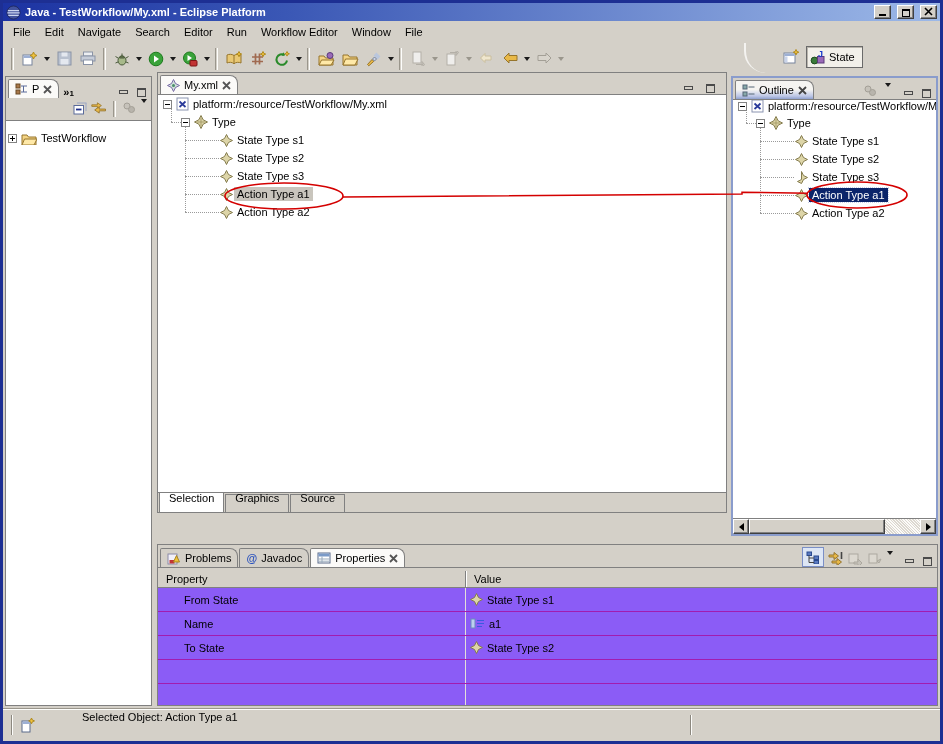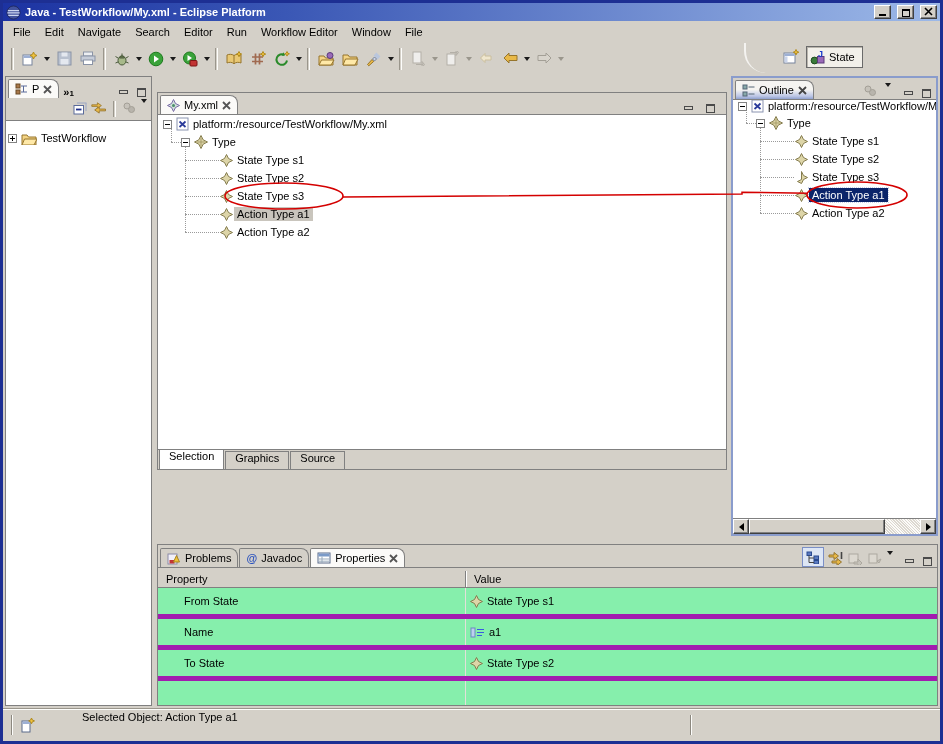"My.xml" div.panel { height: 378px -> 441px; top: 92px -> 72px }
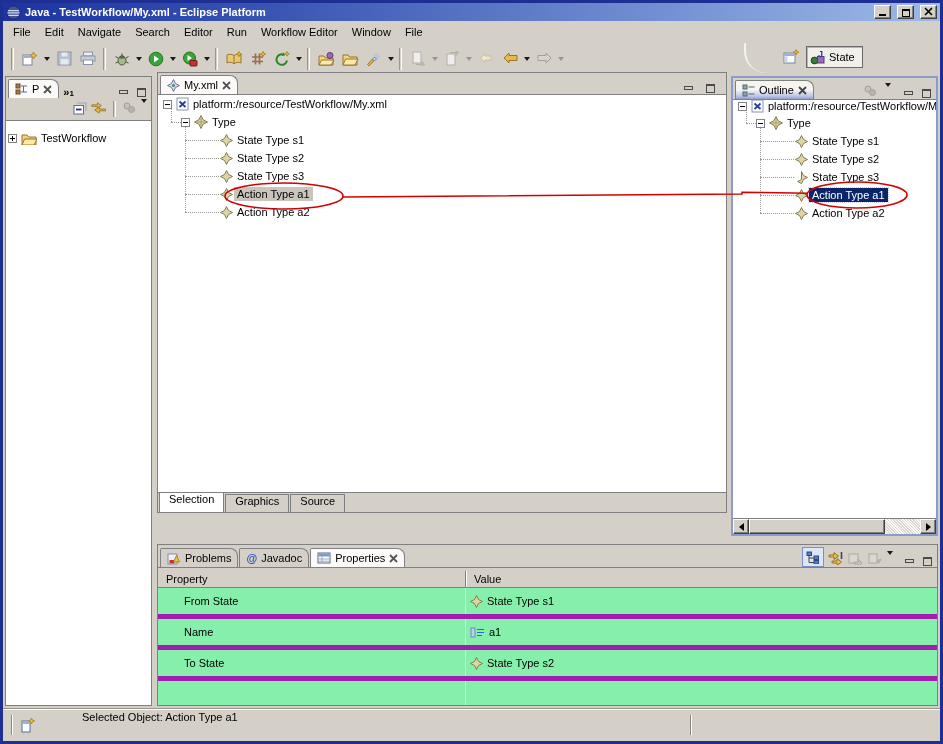"Selection" .btab { align-items: flex-start -> flex-end; padding: 0 9px -> 8px 9px }
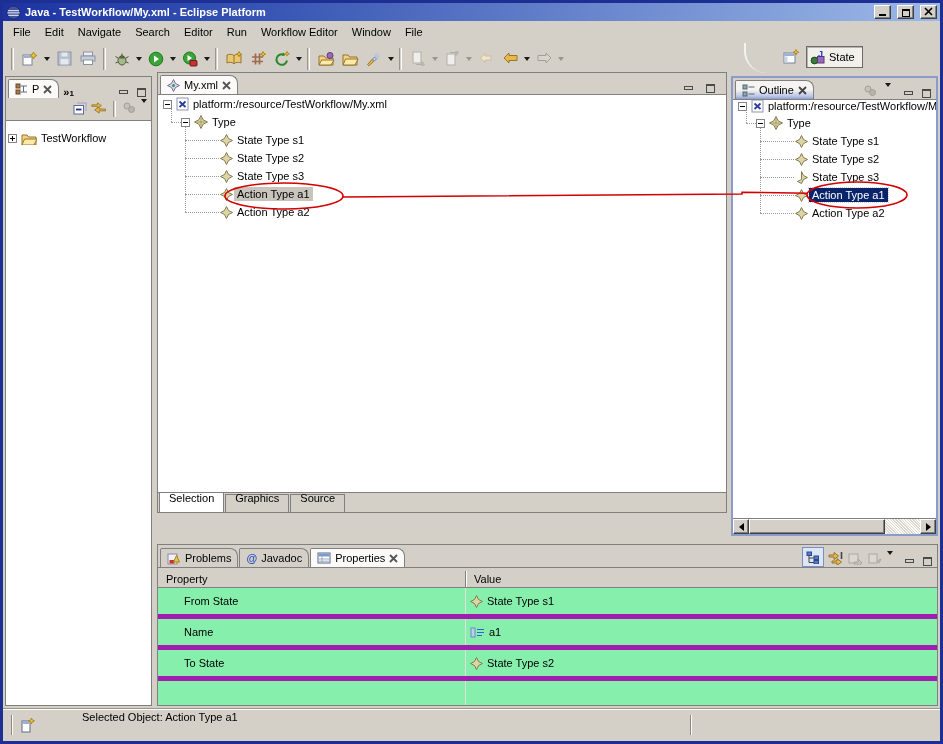"From State" .prow { background: #86efac -> #8b5cf6; border-bottom: 5px solid #a21caf -> 1px solid #a21caf; height: 31px -> 24px }
